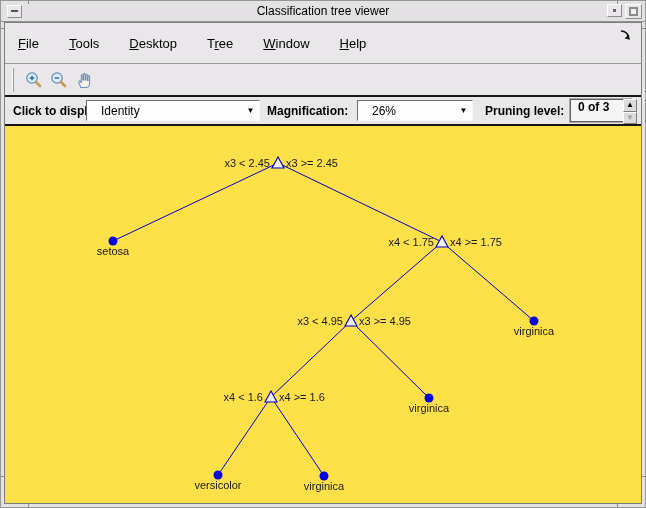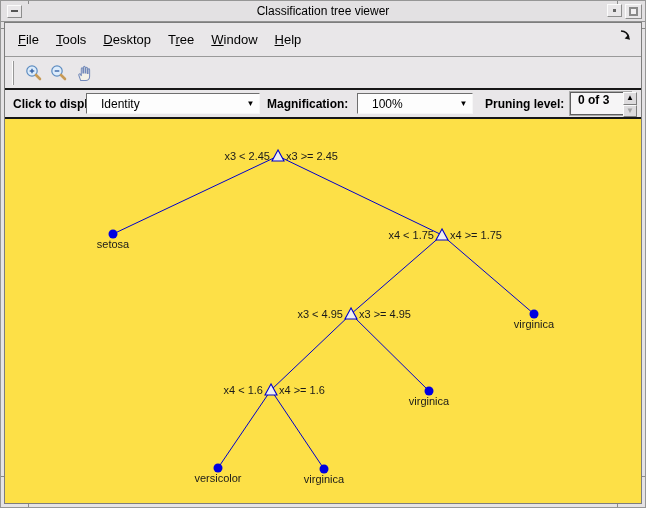"File" .menubar { gap: 17px -> 30px; height: 34px -> 41px }
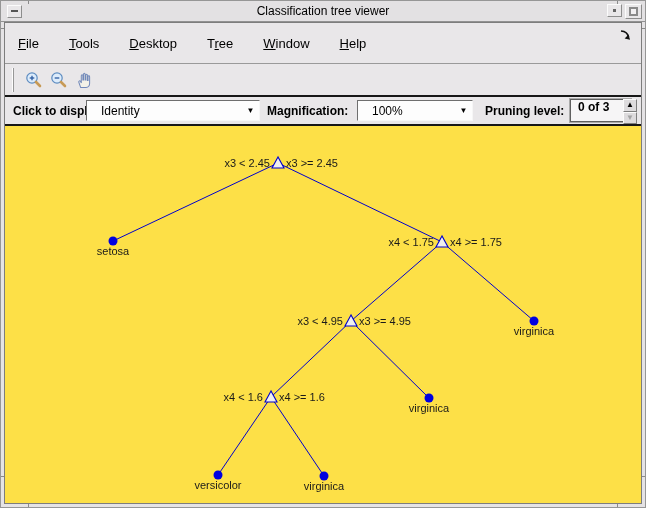"100%" span { text: 100% -> 26% }
